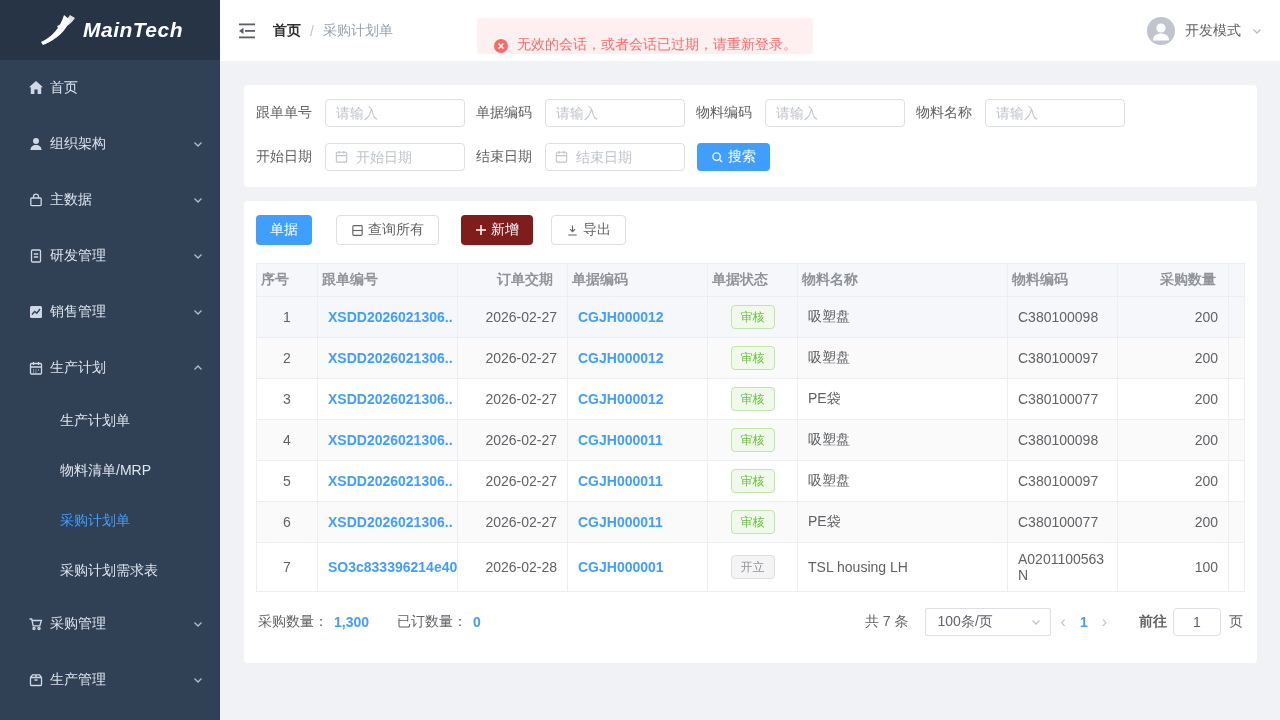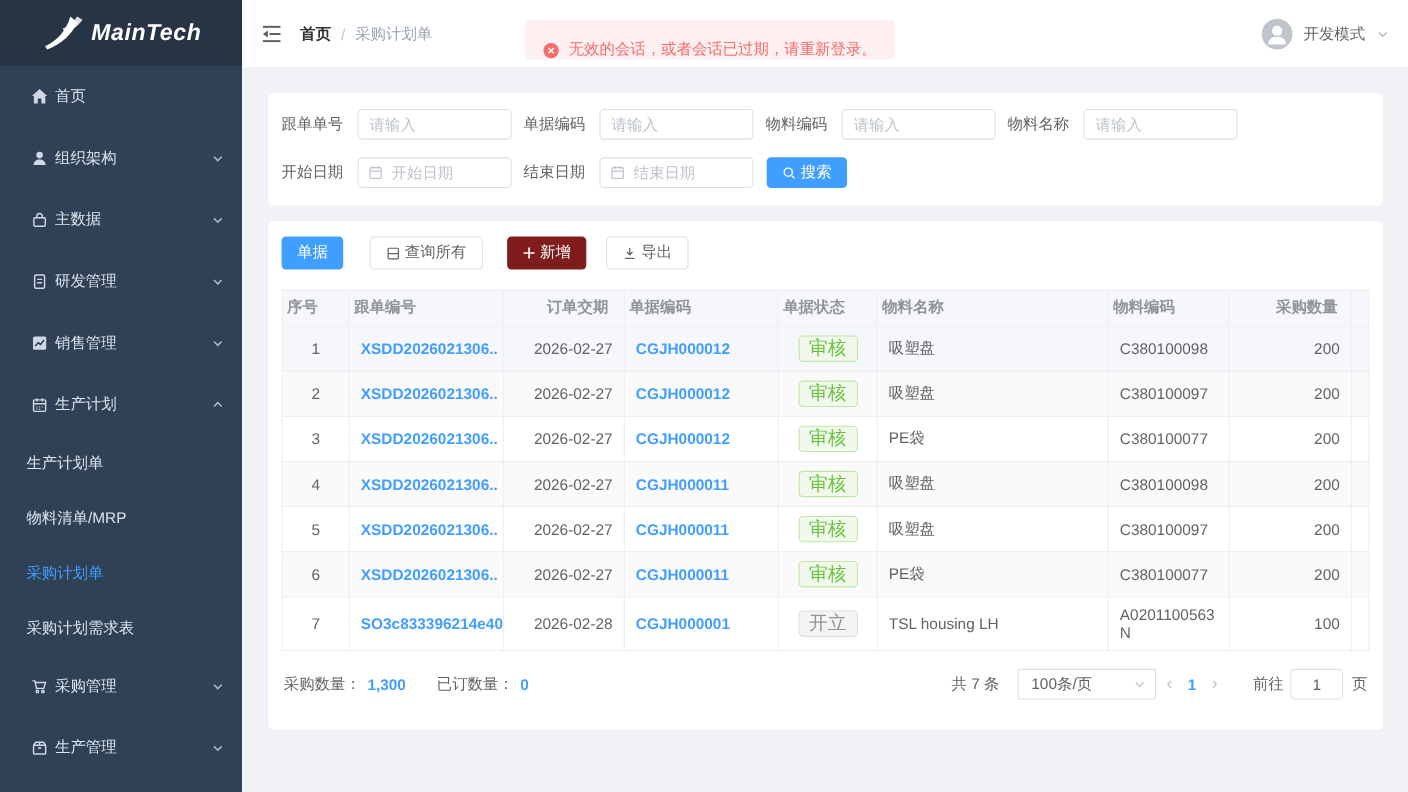"审核" .badge { font-size: 17px -> 12px }
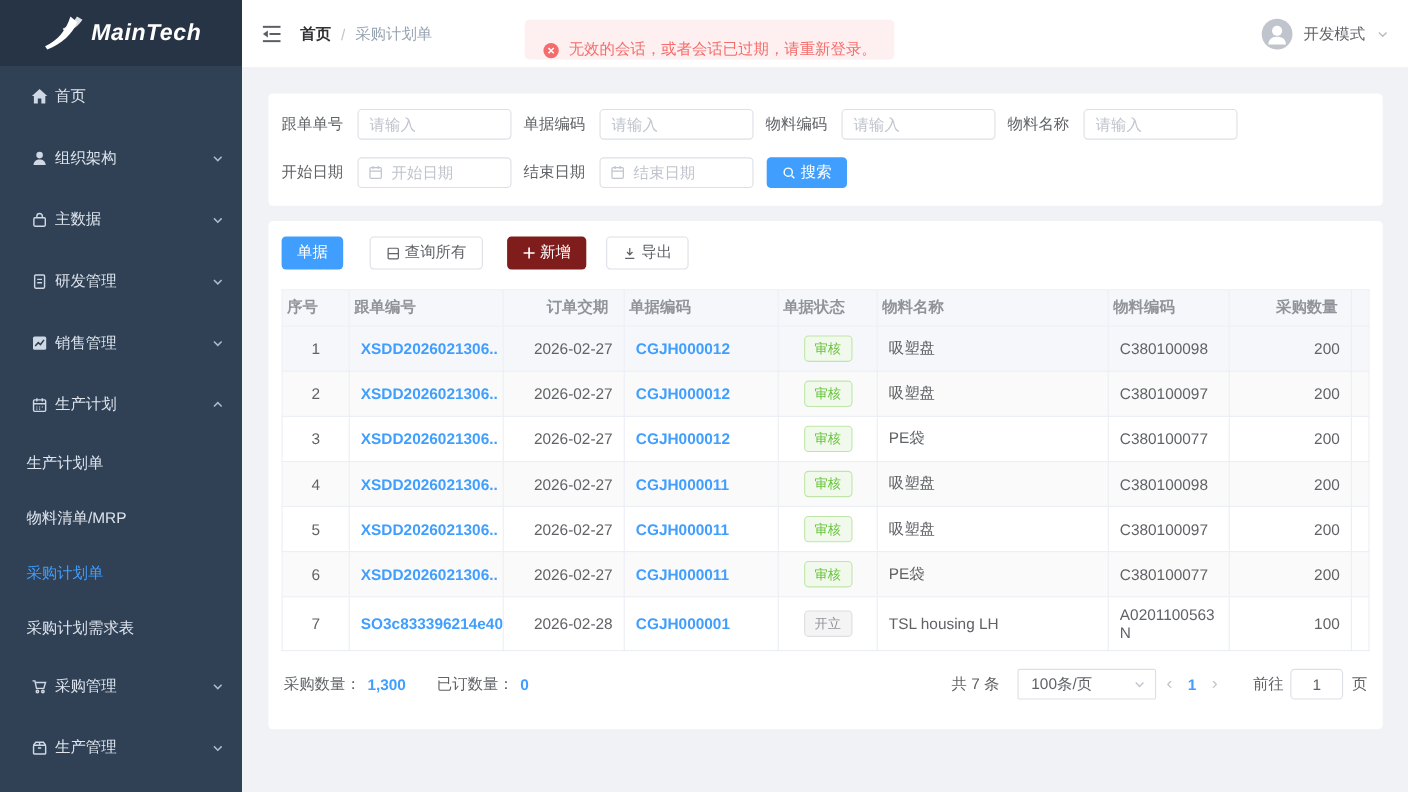"生产计划单" .sub-item { padding-left: 24px -> 60px }
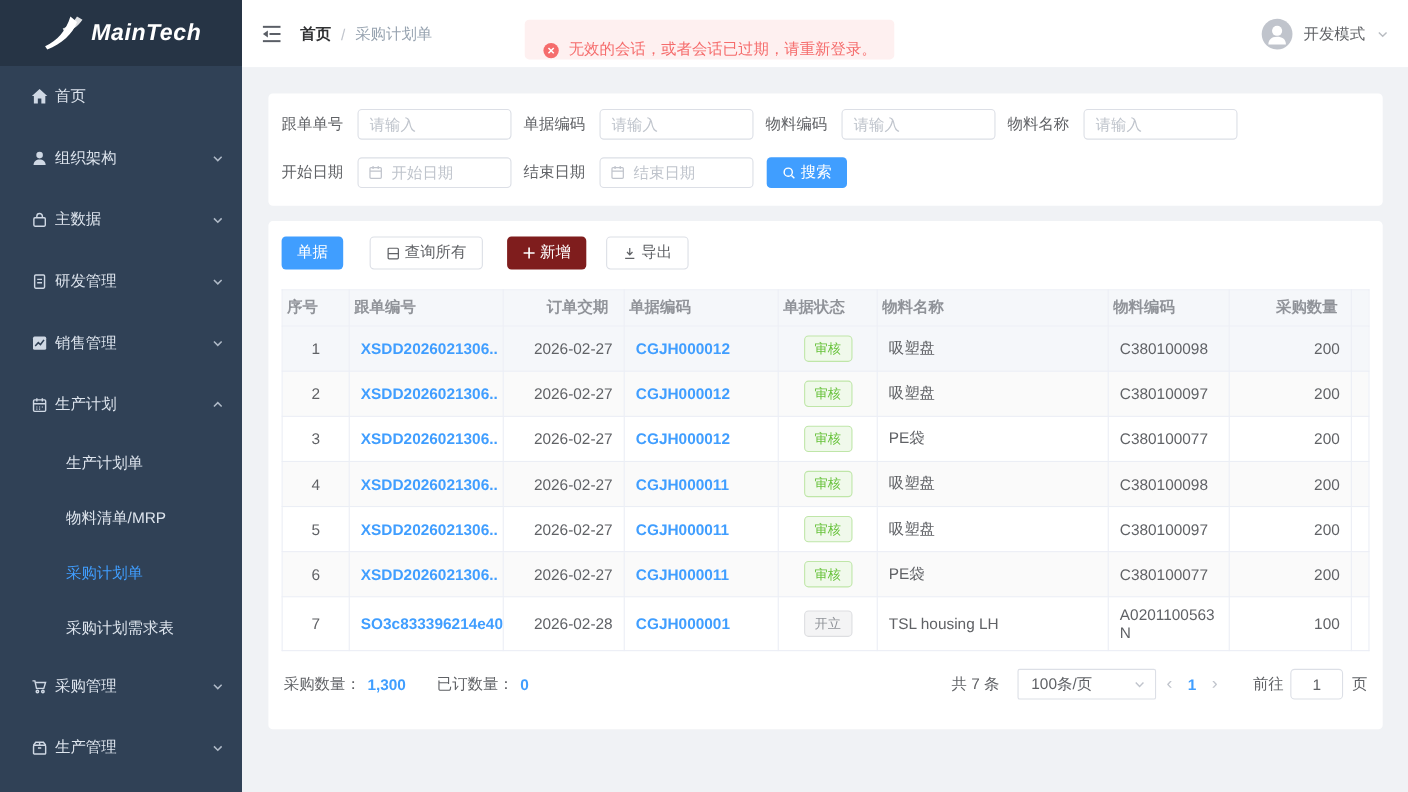"前往" .pg-goto { font-weight: none -> bold }
